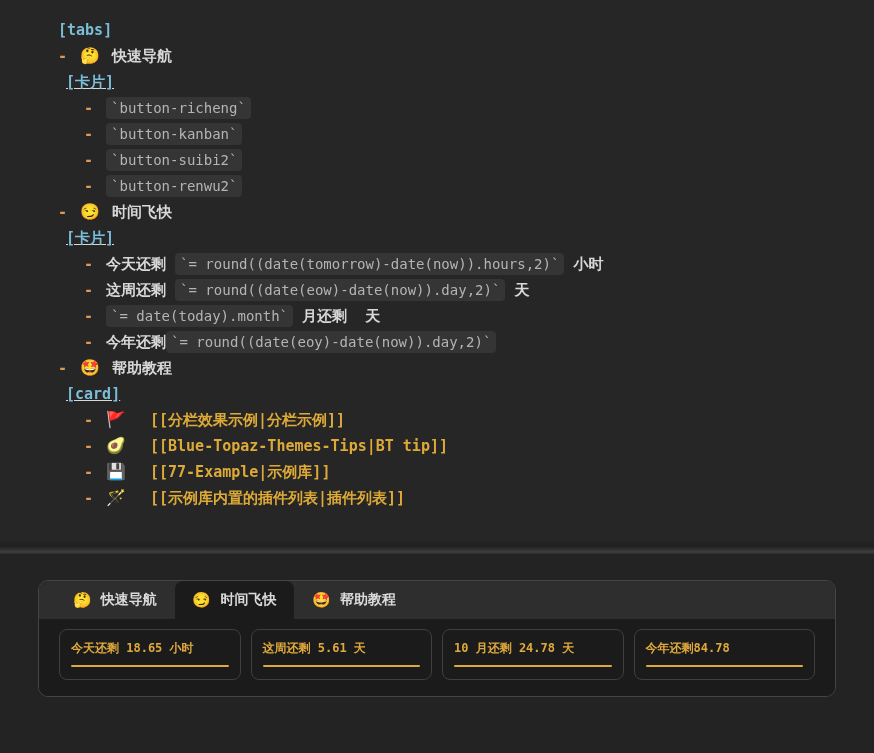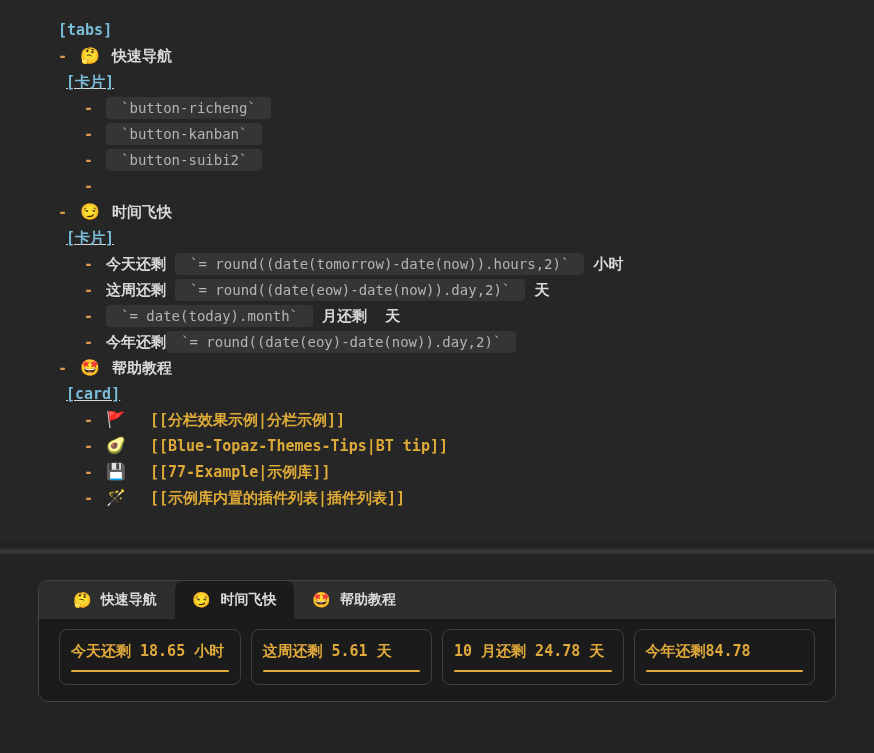"`button-richeng`" .seg-code { padding: 3px 15px -> 3px 5px }
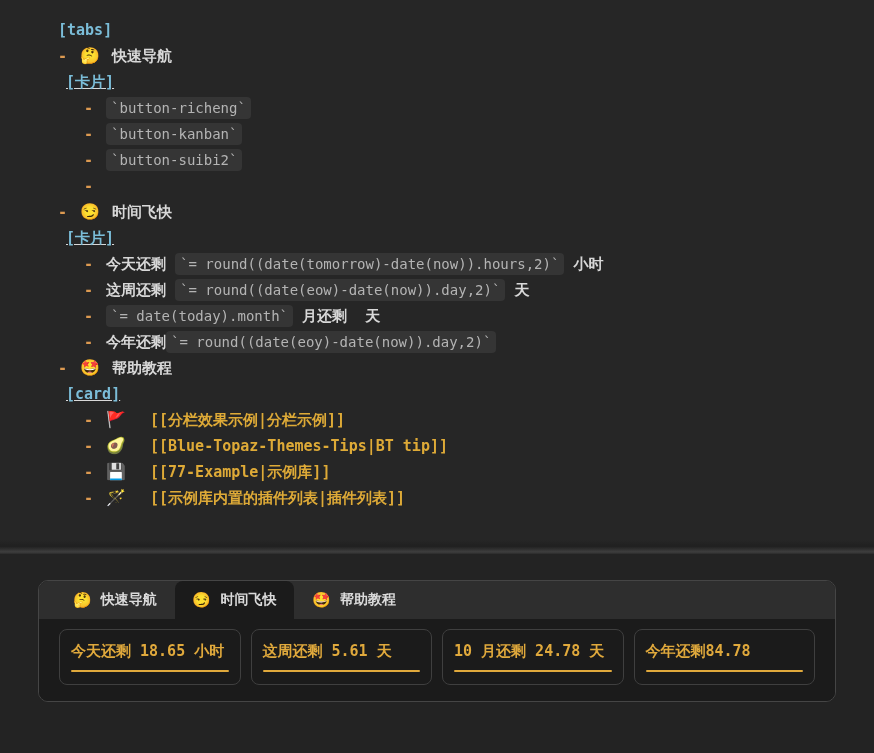"`button-renwu2`" span.seg { html: none -> <span>`button-renwu2`</span> }
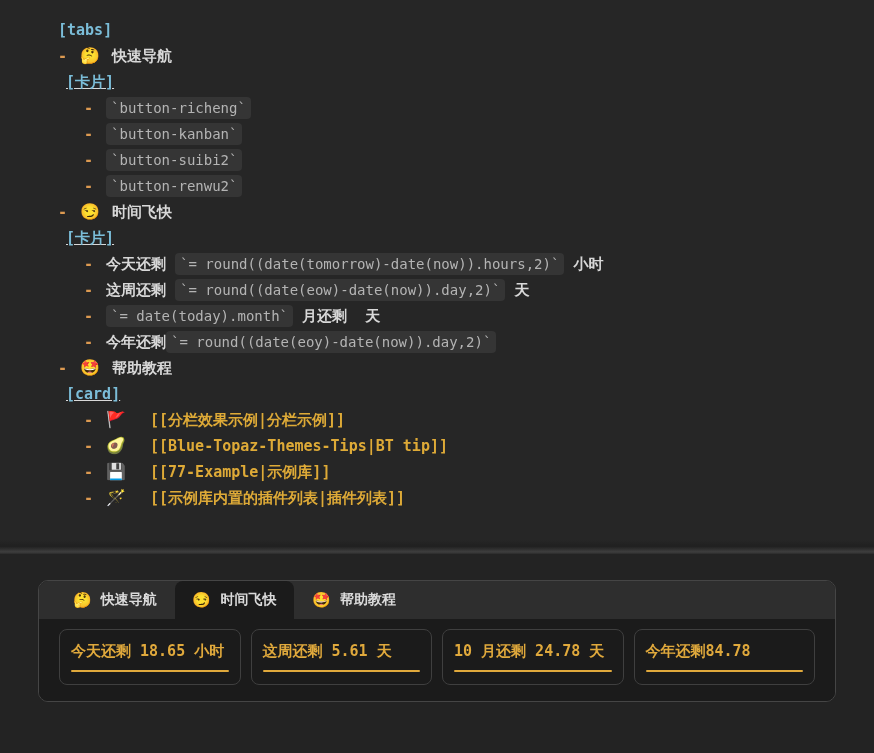"今天还剩 18.65 小时" .card { font-size: 15px -> 12px }
